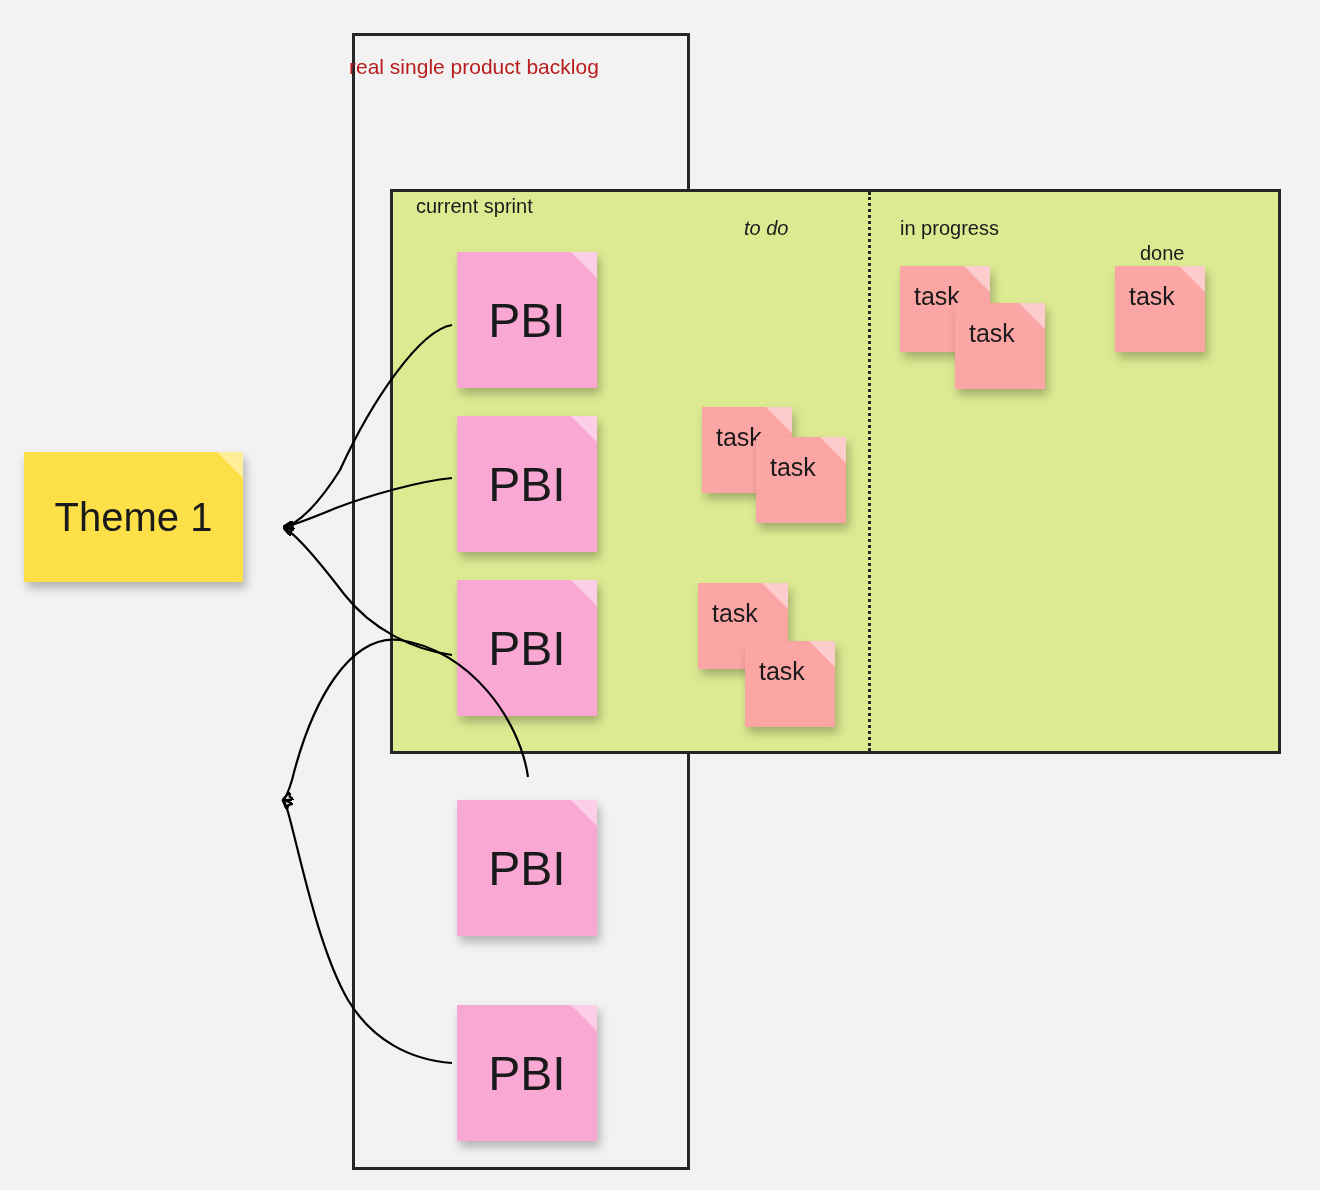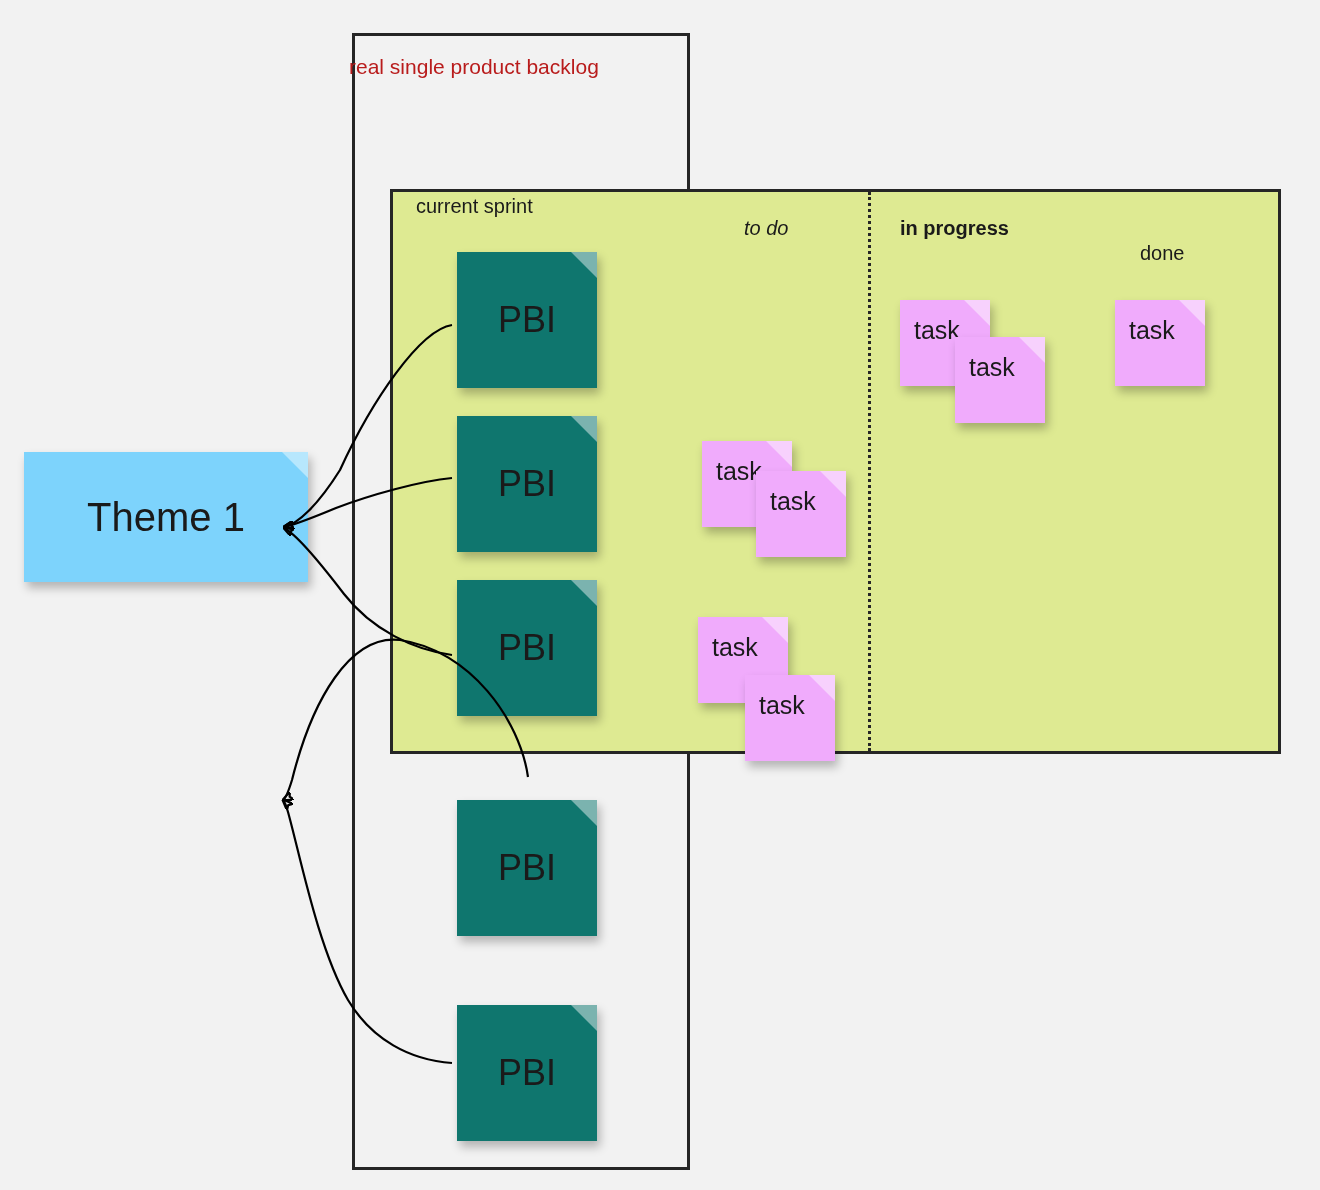"in progress" .lbl-in-progress { font-weight: bold -> none }
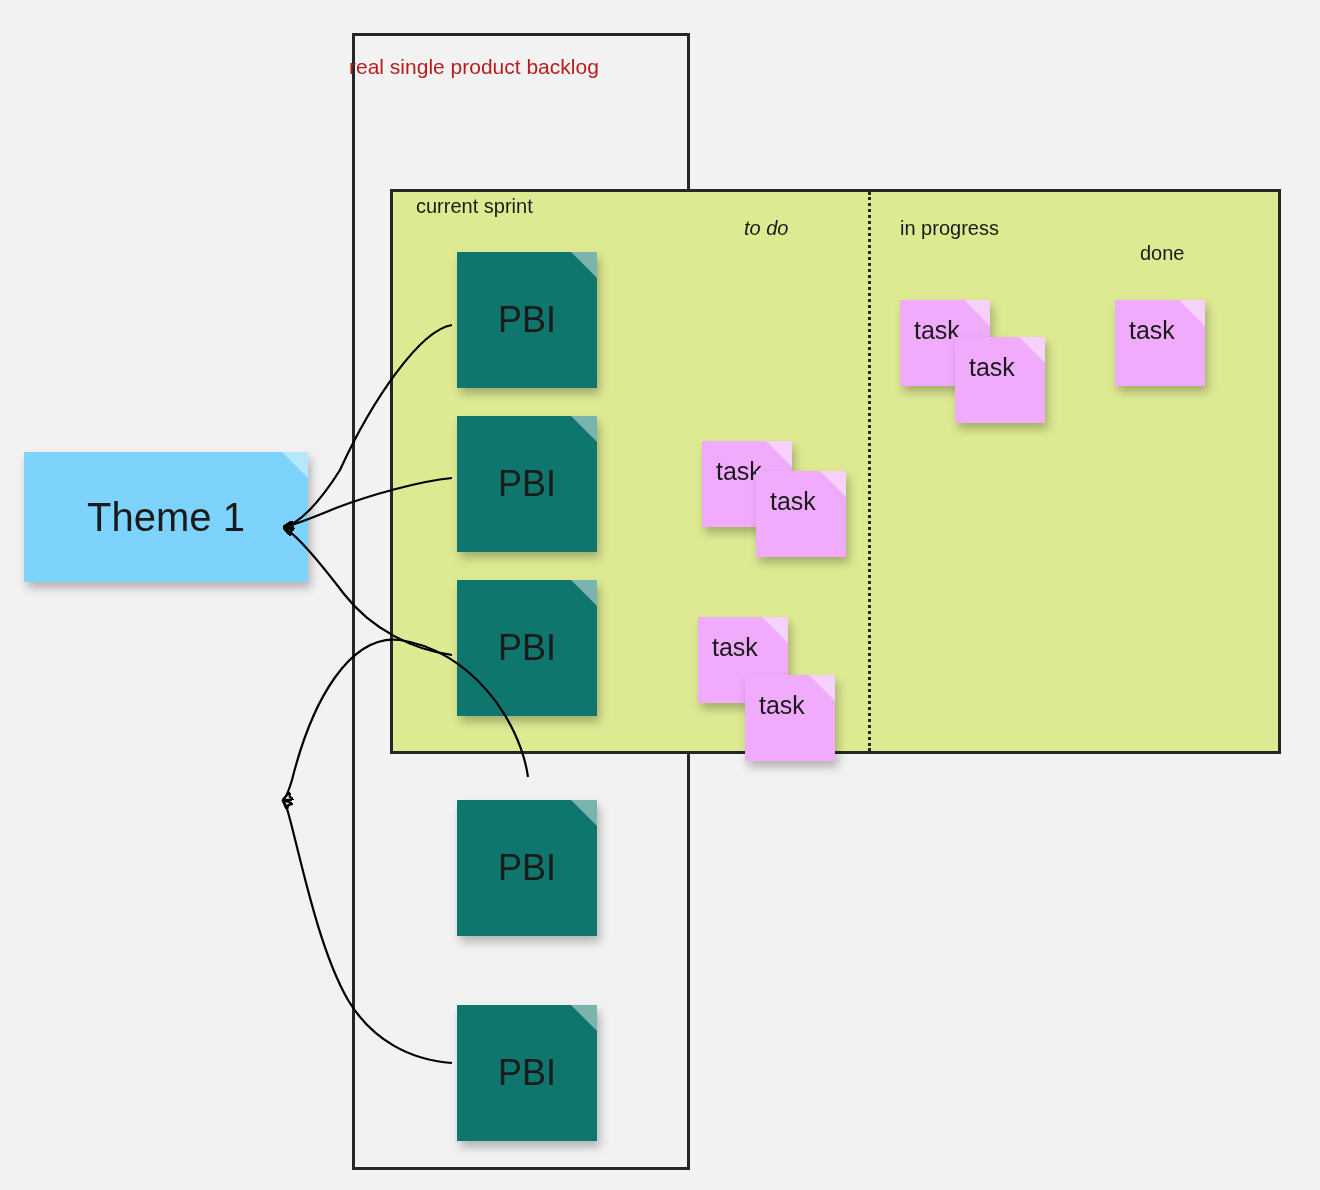"PBI" .note-pbi { background: #0f766e -> #f9a8d4; font-size: 36px -> 48px }
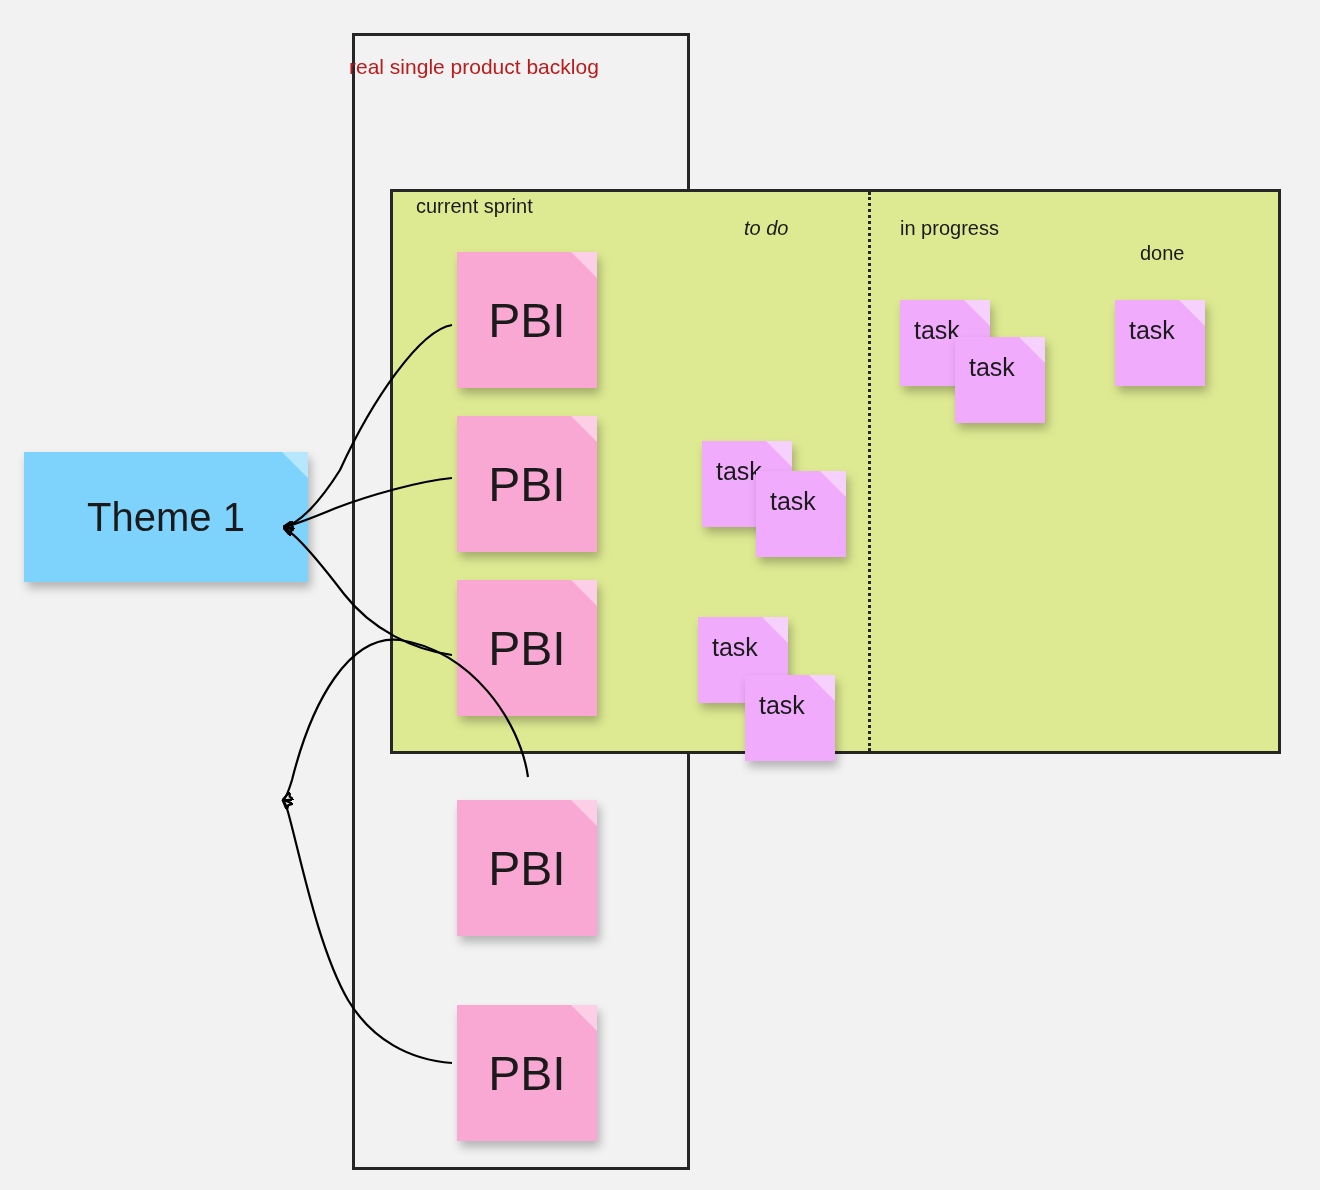"task" .note-task { background: #f0abfc -> #fca5a5; margin-top: 34px -> none }
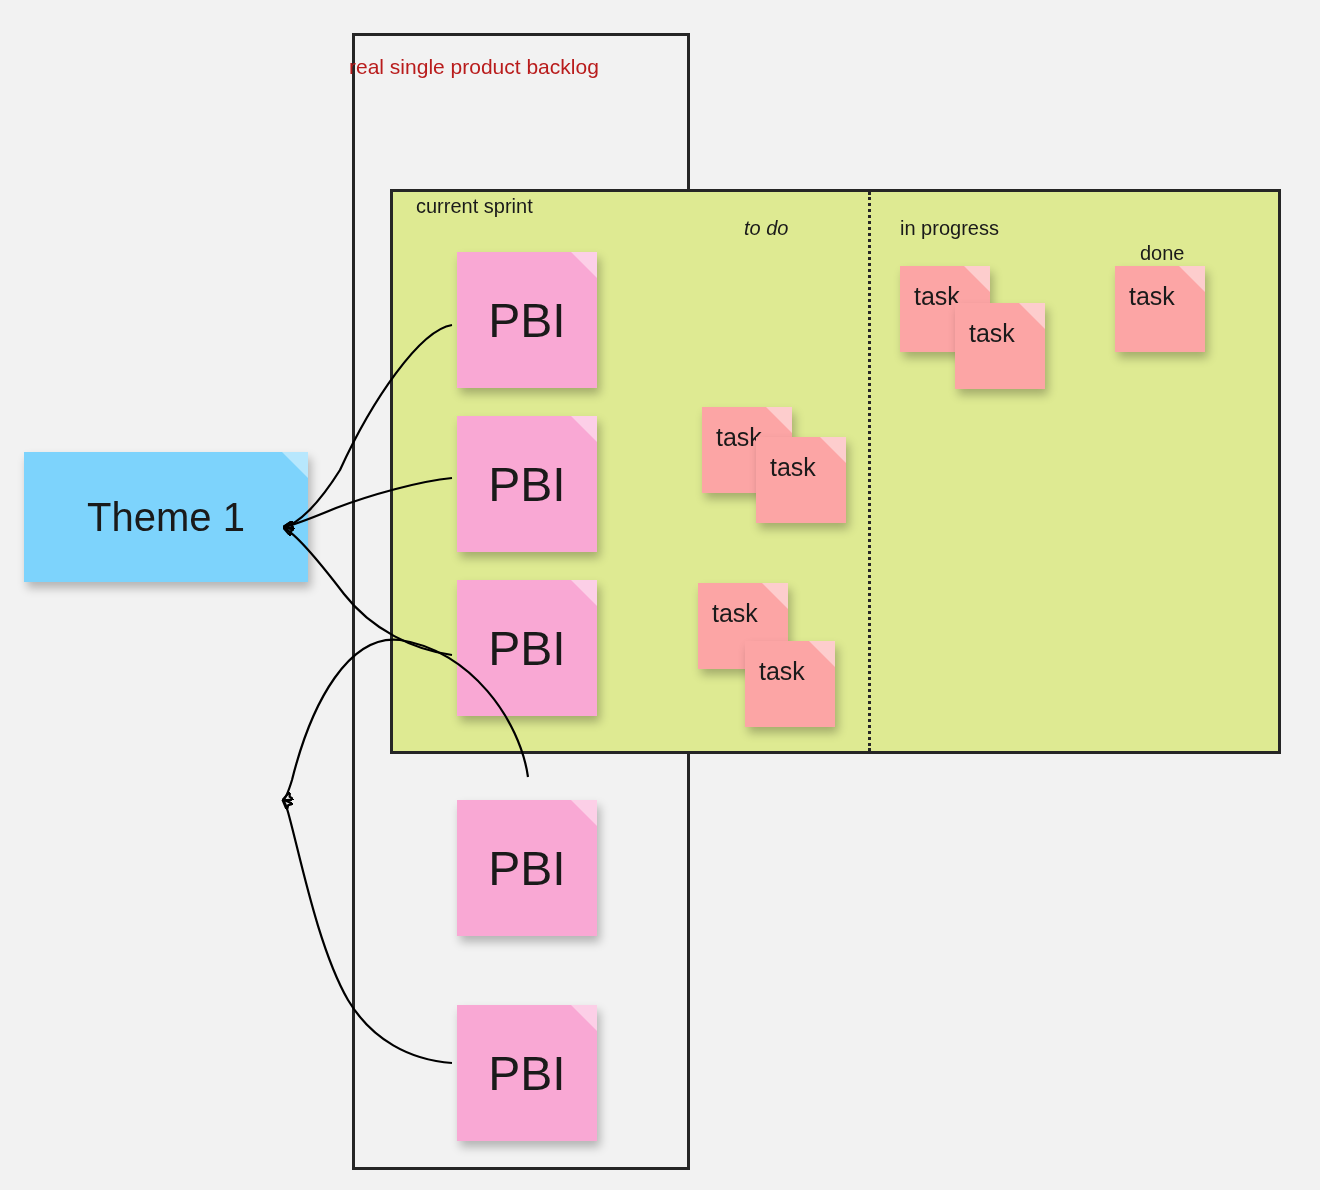"Theme 1" .note-theme { background: #7dd3fc -> #fde047; width: 284px -> 219px }
